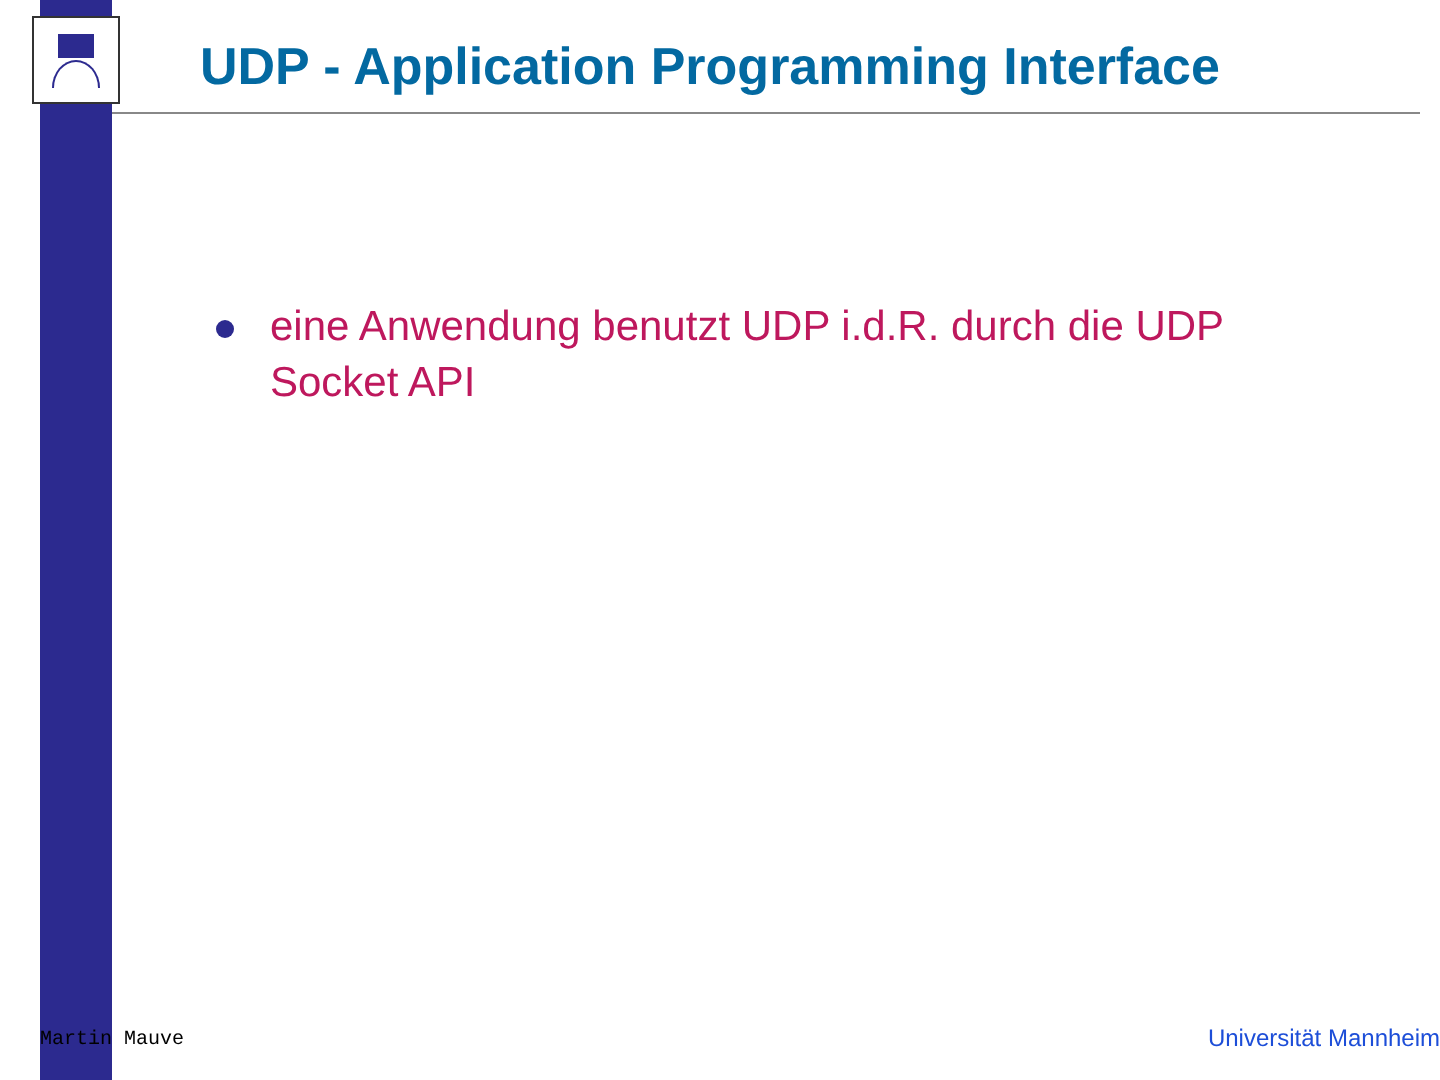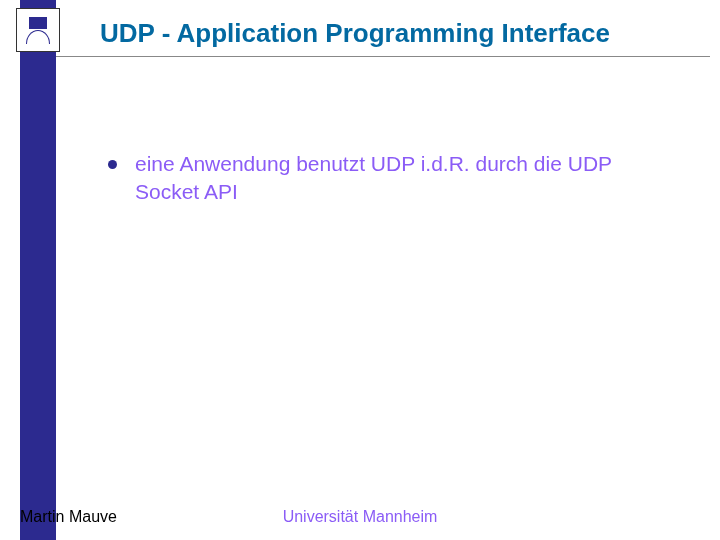"eine Anwendung benutzt UDP i.d.R." .bullet-item { color: #8b5cf6 -> #be185d }
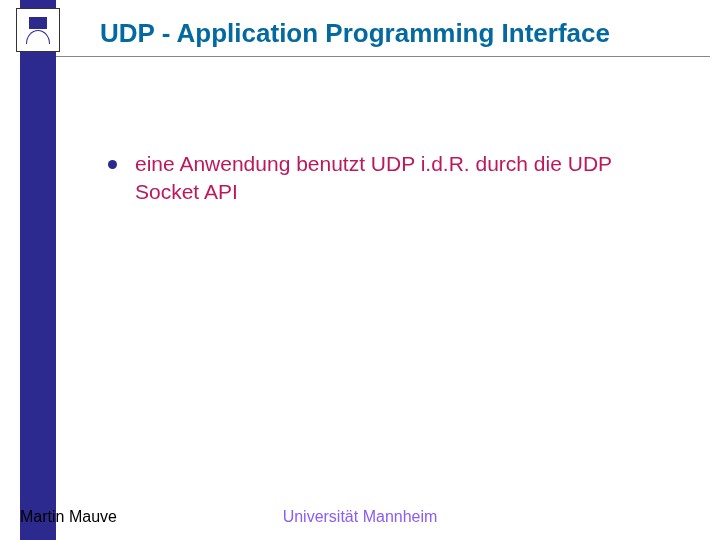"Martin Mauve" .footer-left { font-family: none -> Liberation Mono, monospace; font-size: 16px -> 10px }
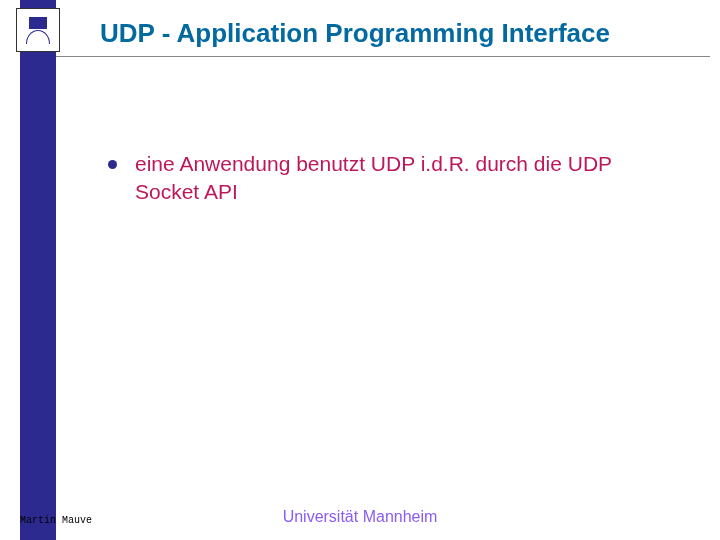"Universität Mannheim" .footer-center { color: #8b5cf6 -> #1d4ed8; font-size: 16px -> 12px; text-align: center -> right }
